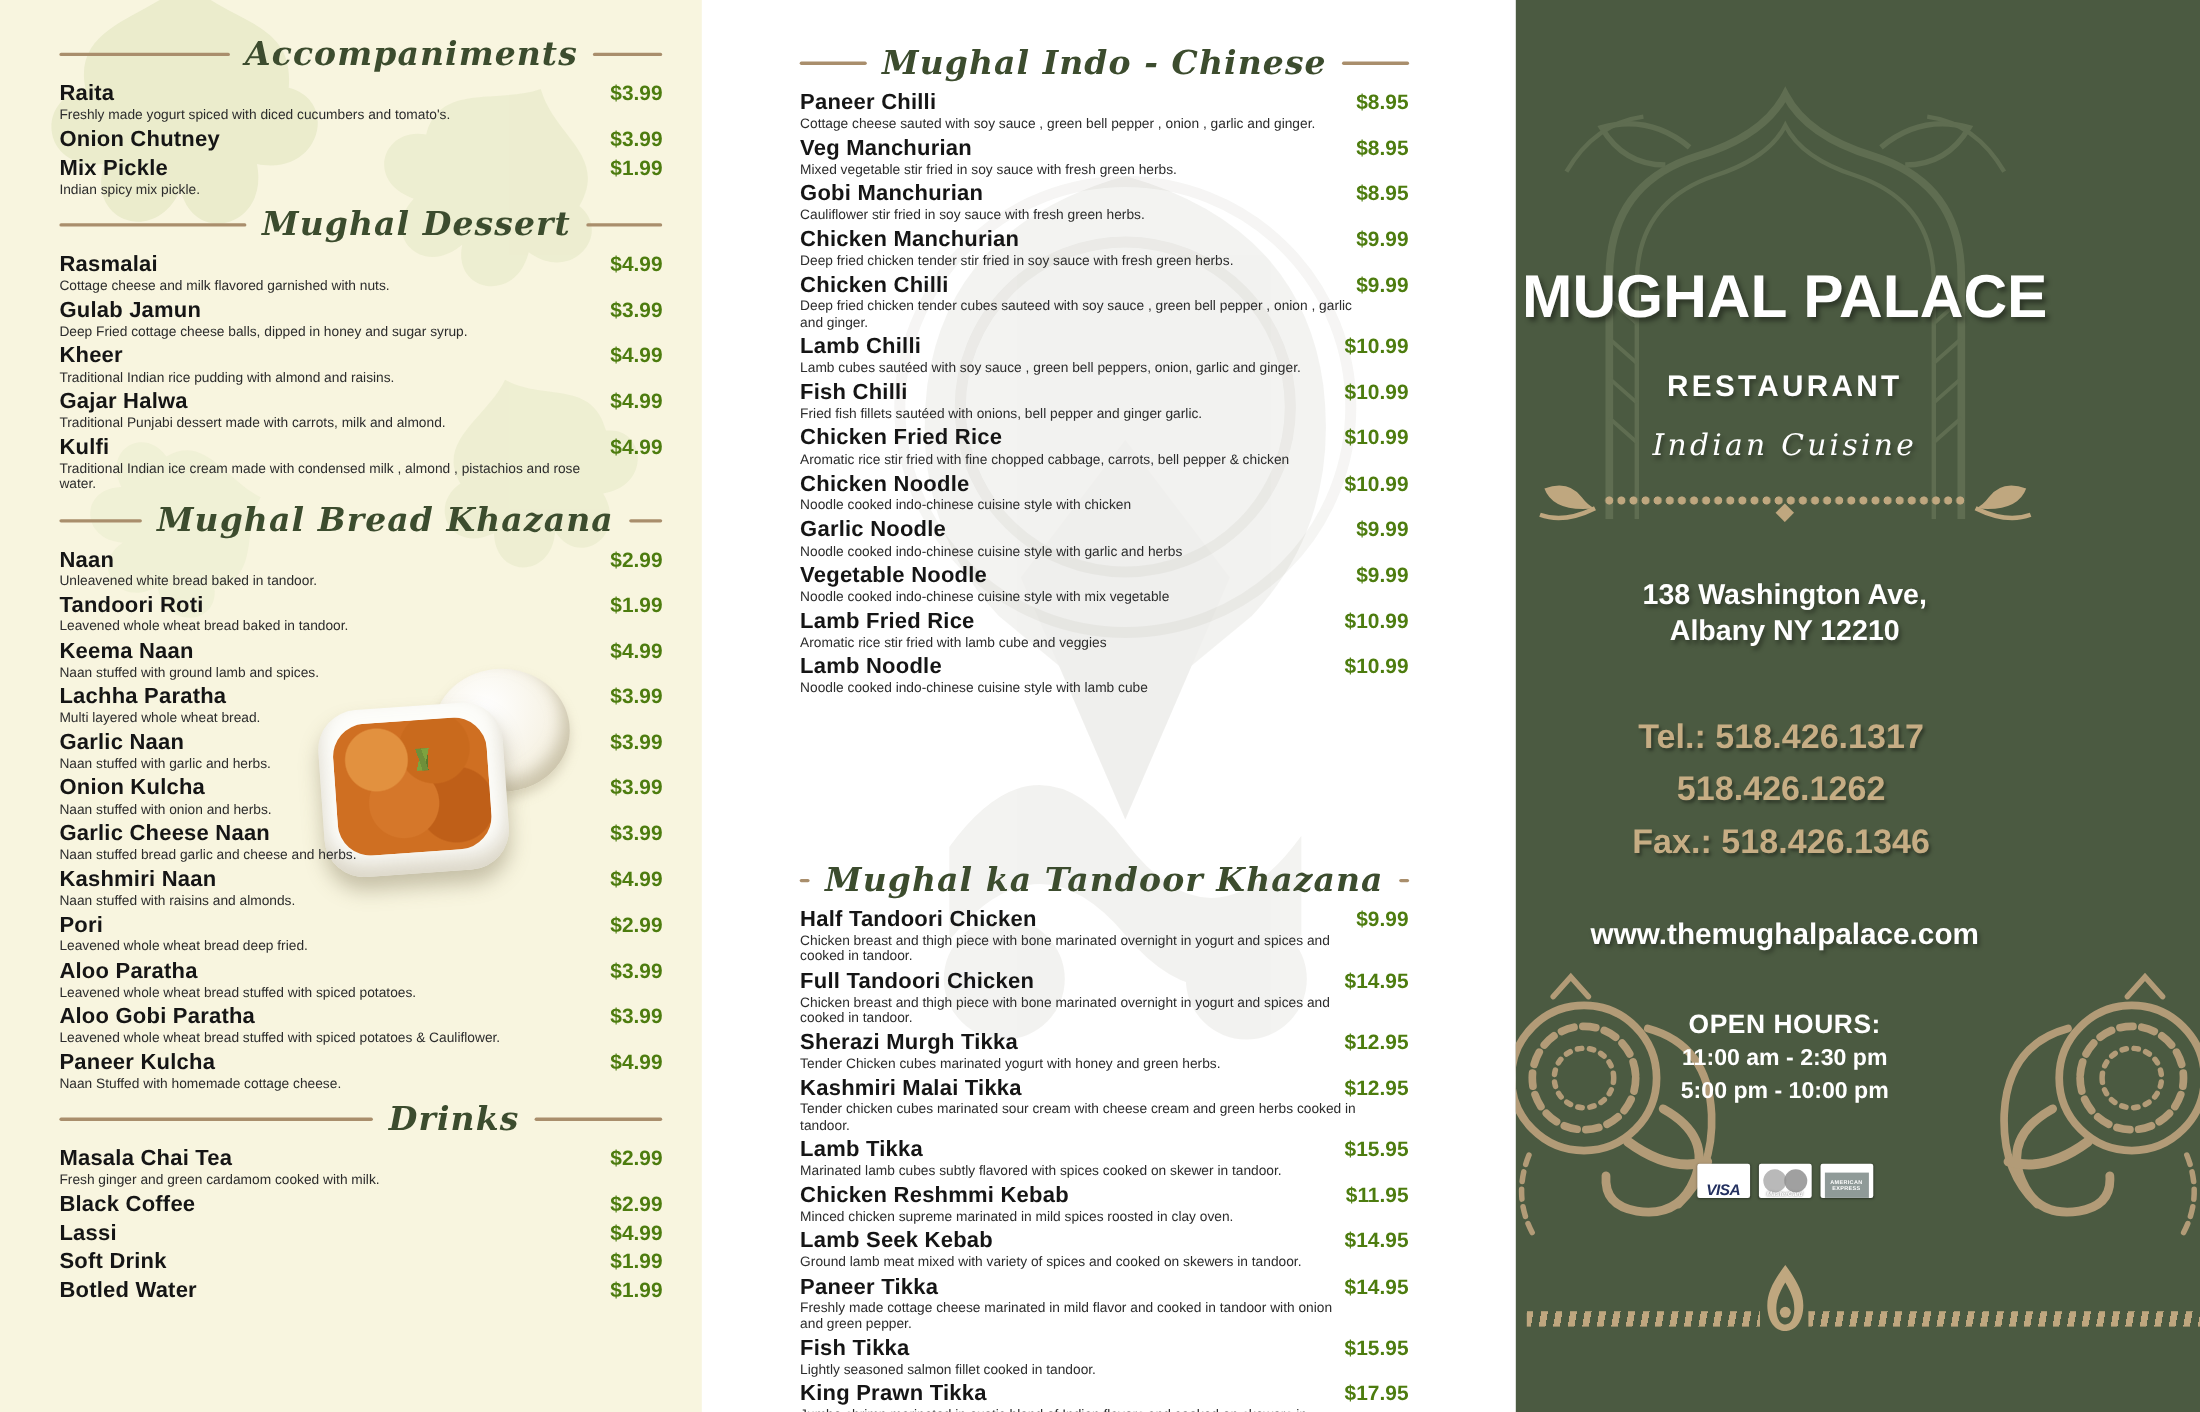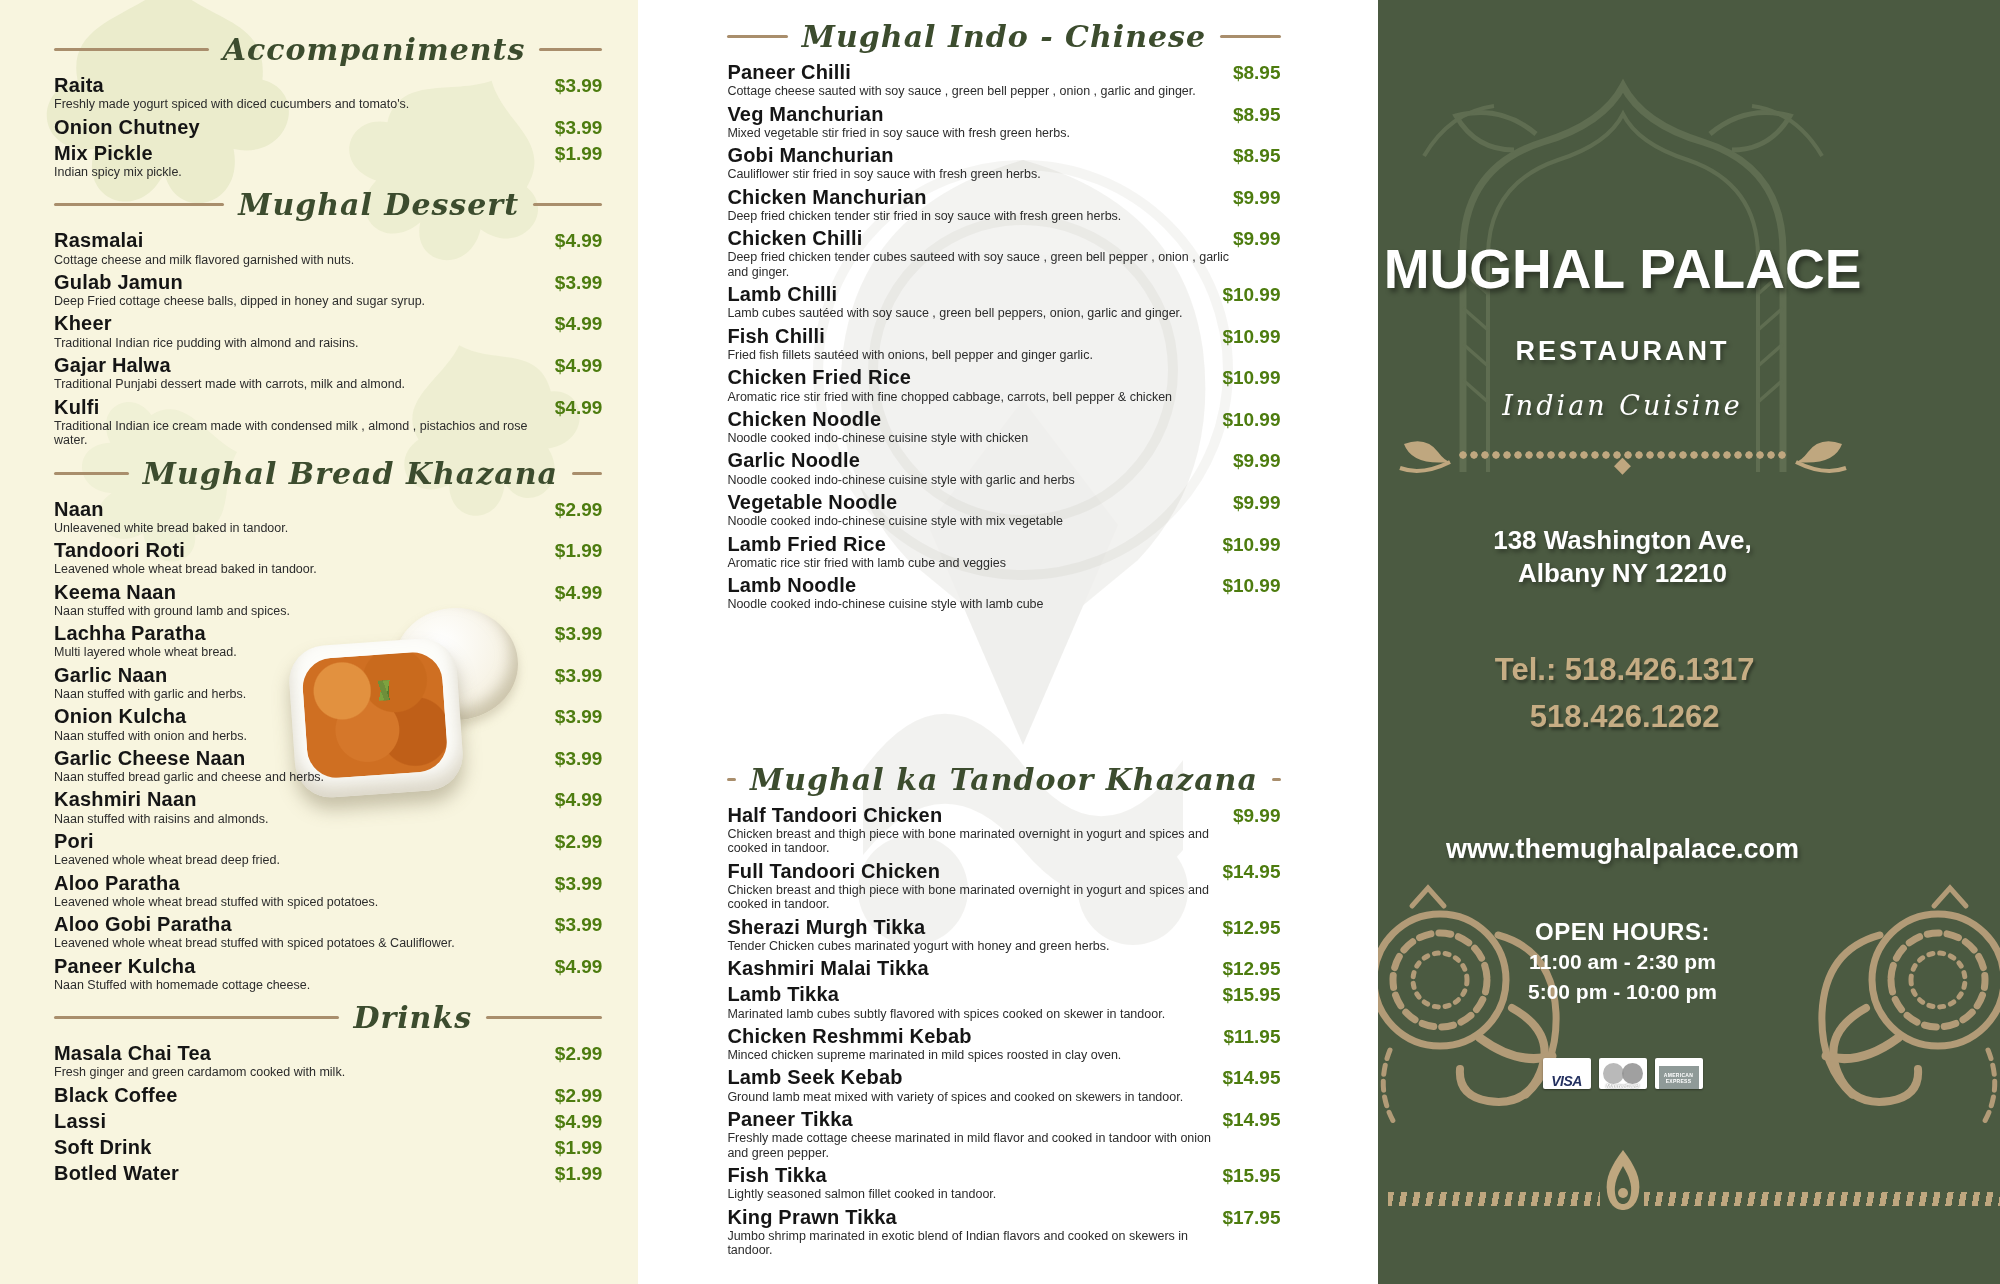"Mughal Indo - Chinese" .panel-middle { padding: 11px 52px 0 44px -> 32px 52px 0 44px }
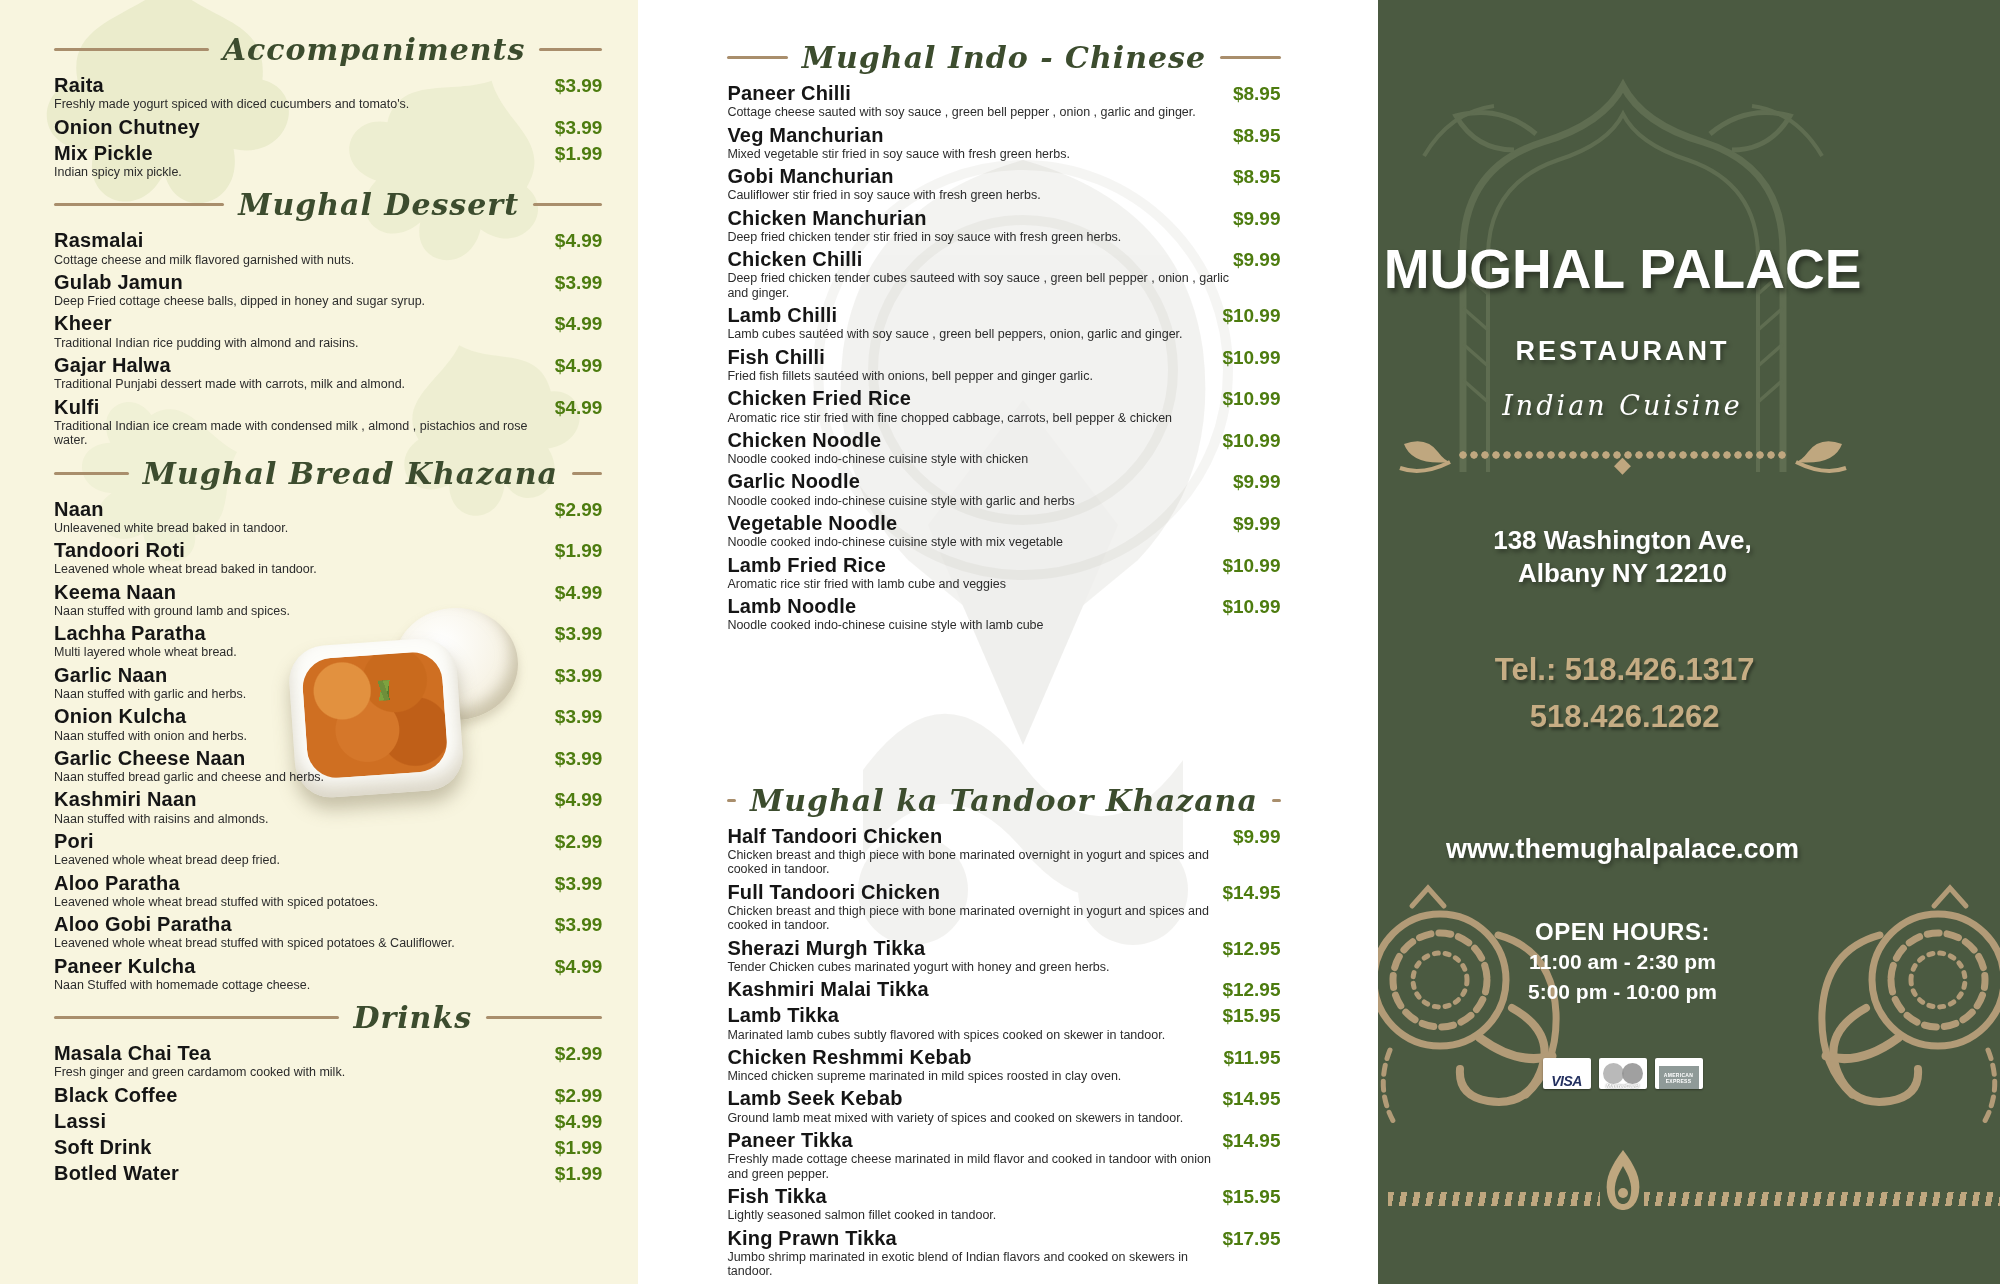"Fax.: 518.426.1346" div { html: none -> <div>Fax.: 518.426.1346</div> }
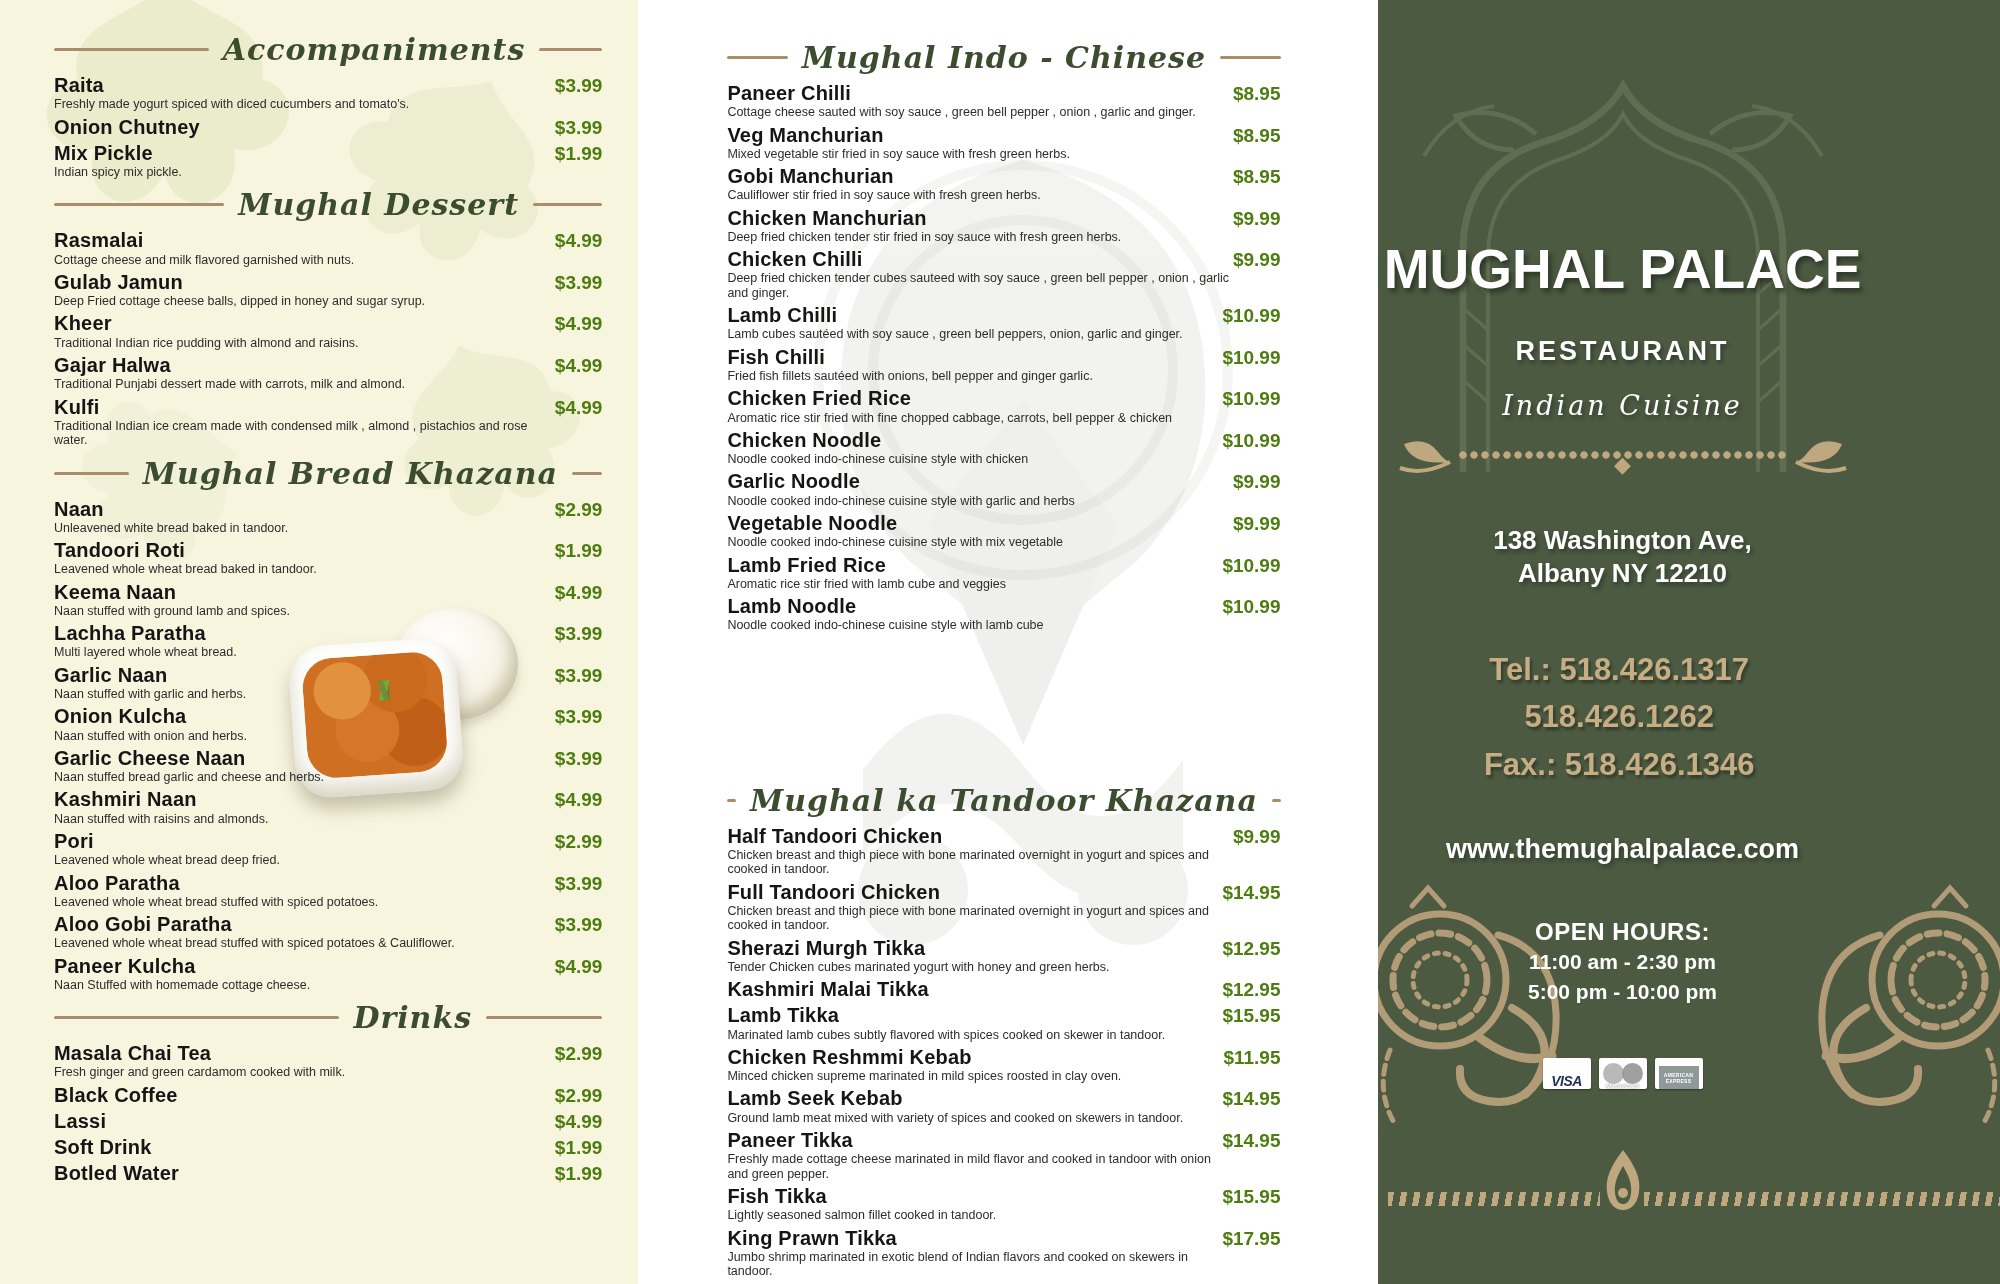"Tender chicken cubes marinated sour" div.item-desc { html: none -> <div>Tender chicken cubes marinated sour cream with cheese cream and green herbs cooked in tandoor.</div> }
